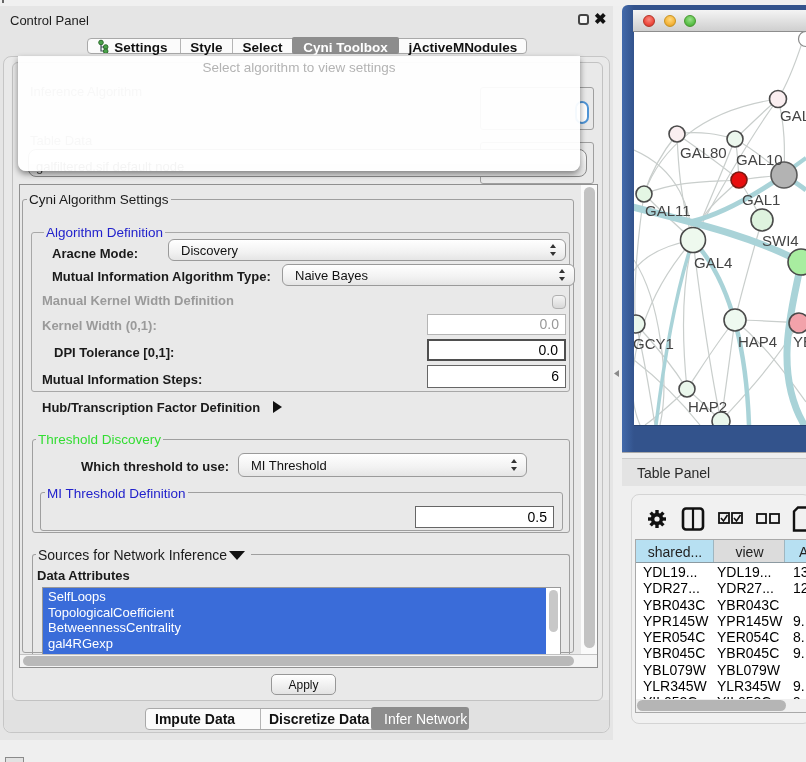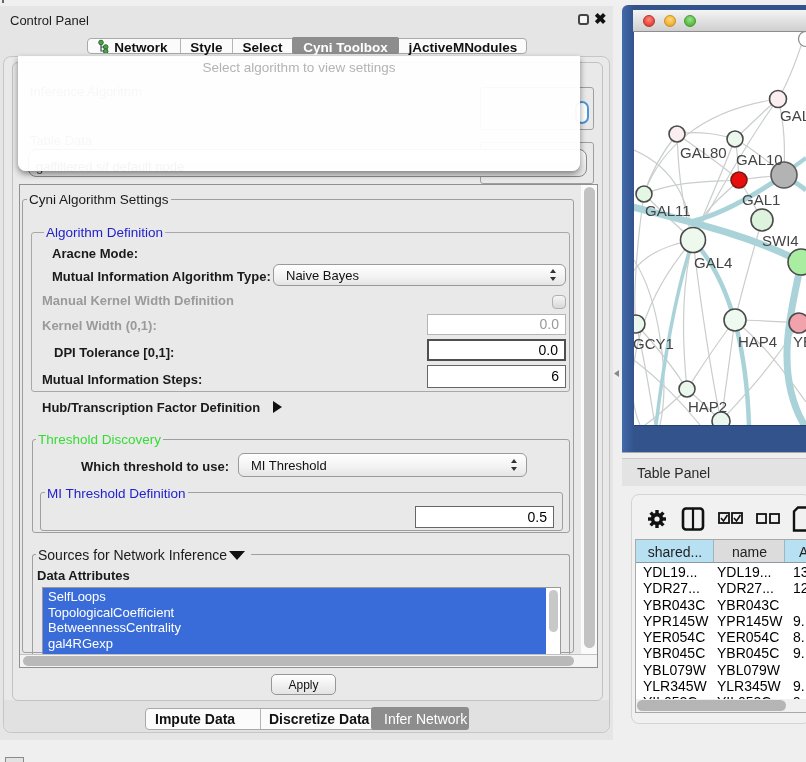"Network" div.seg { text: Network -> Settings }
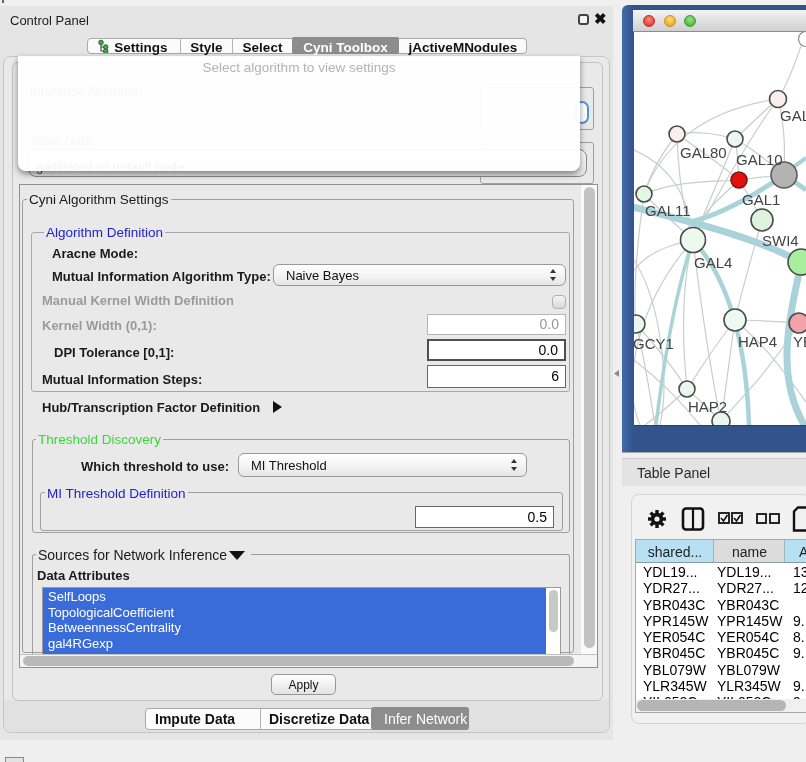"Discovery" div.combo { html: none -> <div> <span>Discovery</span> <span></span> </div> }
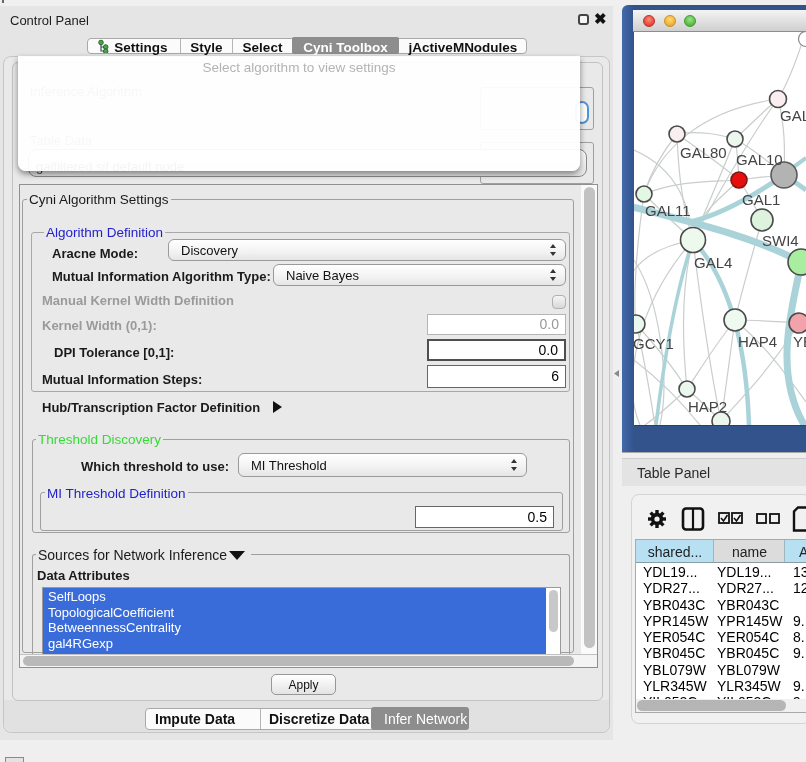"Naive Bayes" div.combo { left: 273px -> 282px }
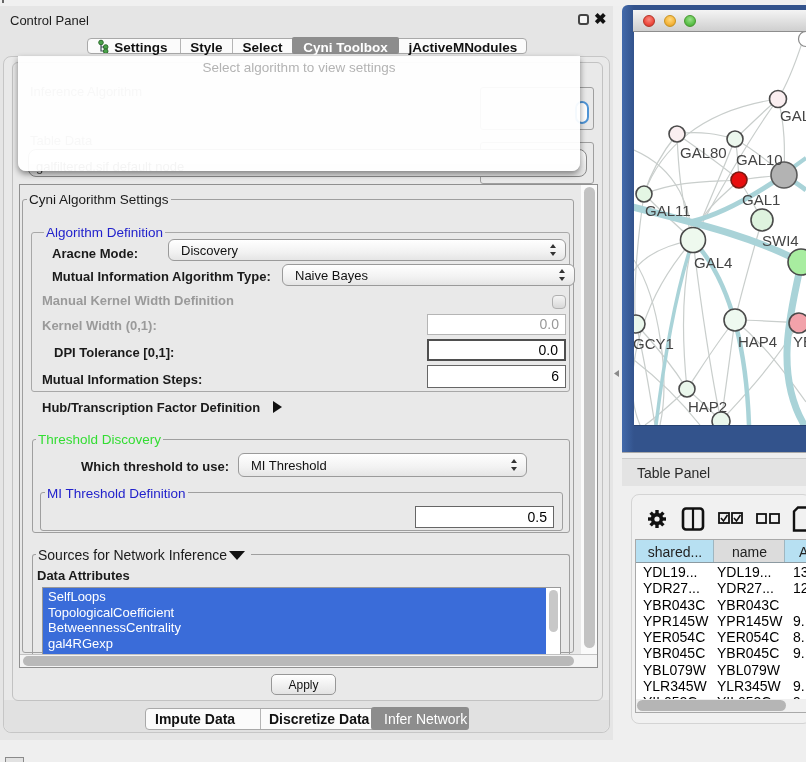"name" div.abs { text: name -> view }
